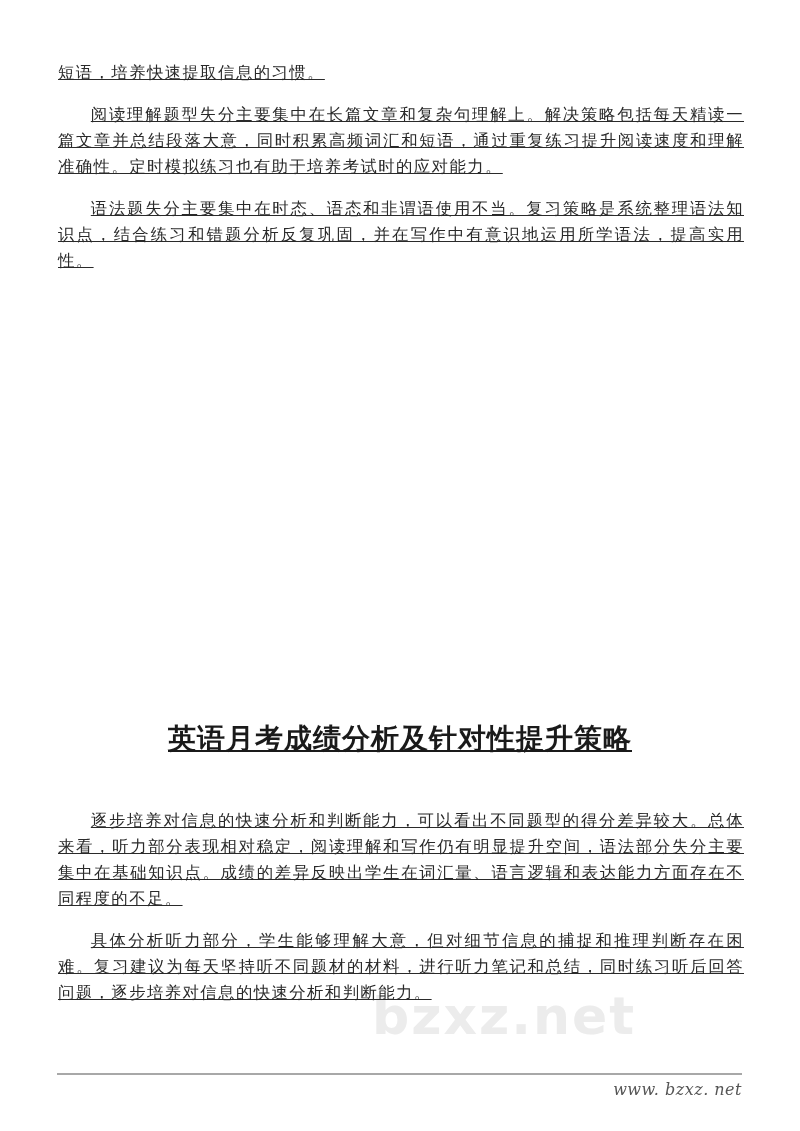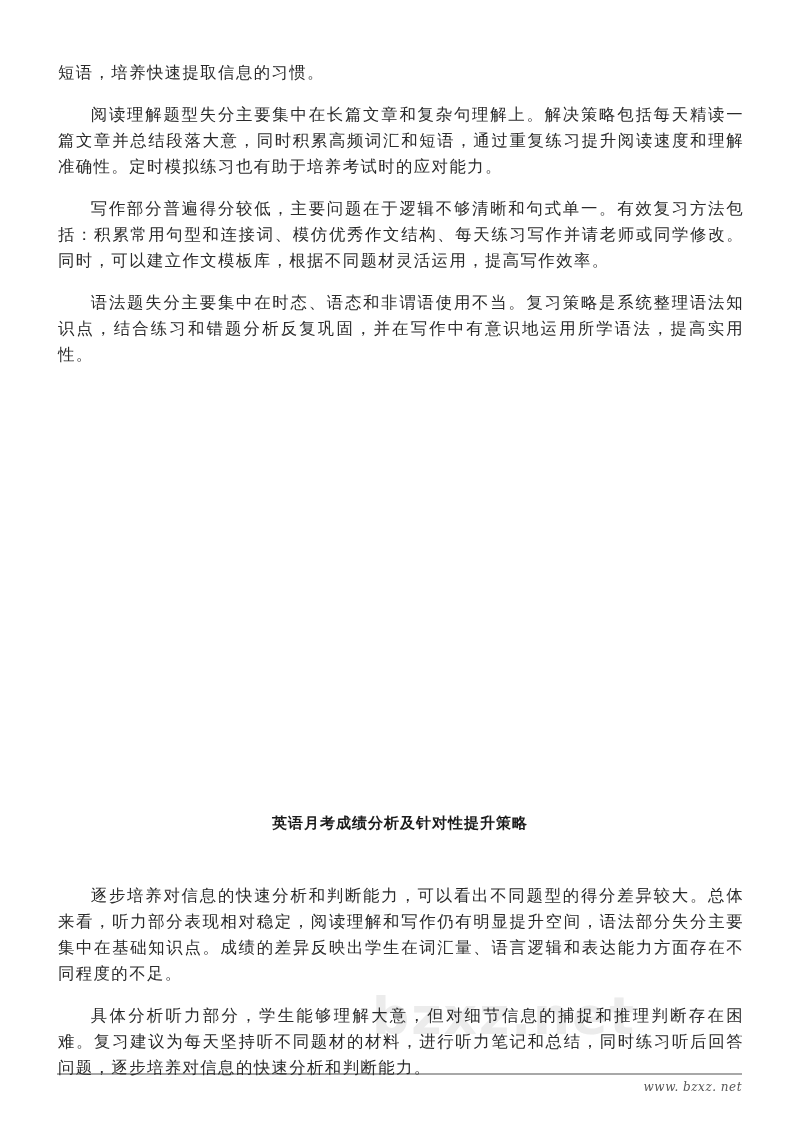"短语，培养快速提取信息的习惯。" .content-layer { text-decoration: none -> underline }
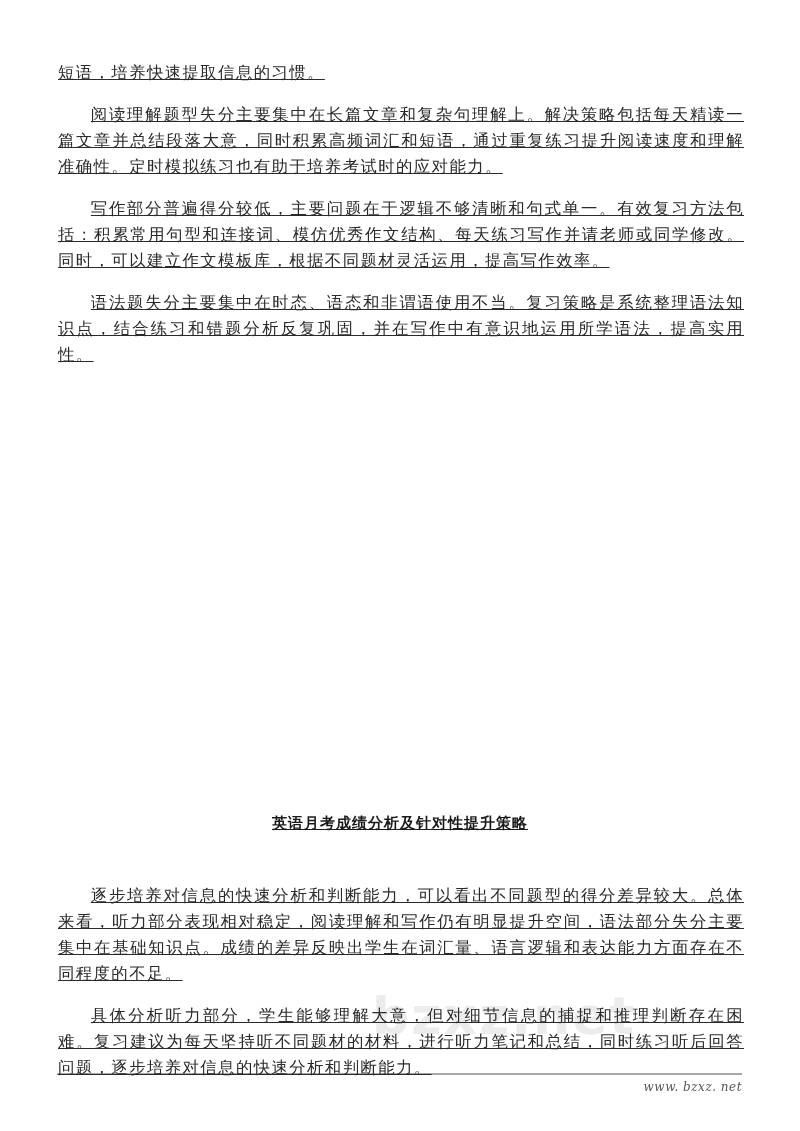"写作部分普遍得分较低，主要问题在于逻辑不够清晰和句式单一。有效复习方法包括：积累" p.para { html: <p>写作部分普遍得分较低，主要问题在于逻辑不够清晰和句式单一。有效复习方法包括：积累常用句型和连接词、模仿优秀作文结构、每天练习写作并请老师或同学修改。同时，可以建立作文模板库，根据不同题材灵活运用，提高写作效率。</p> -> none }
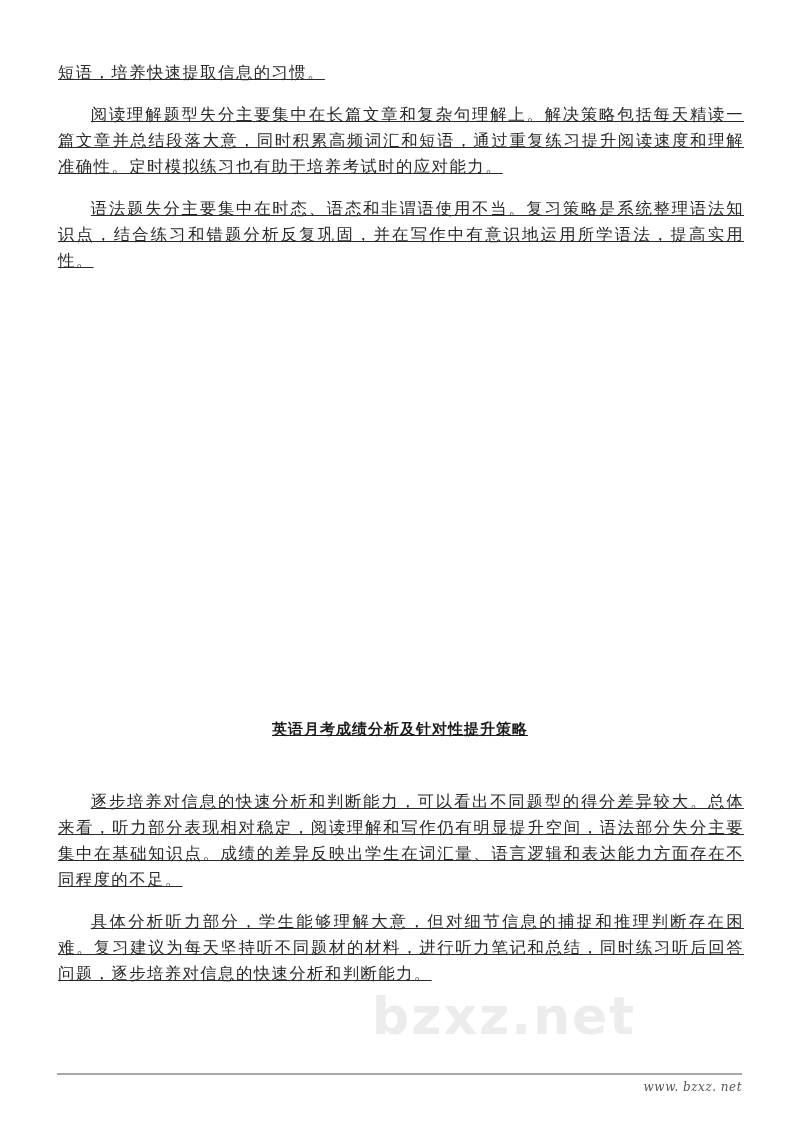"英语月考成绩分析及针对性提升策略" .title { font-size: 15px -> 28px }
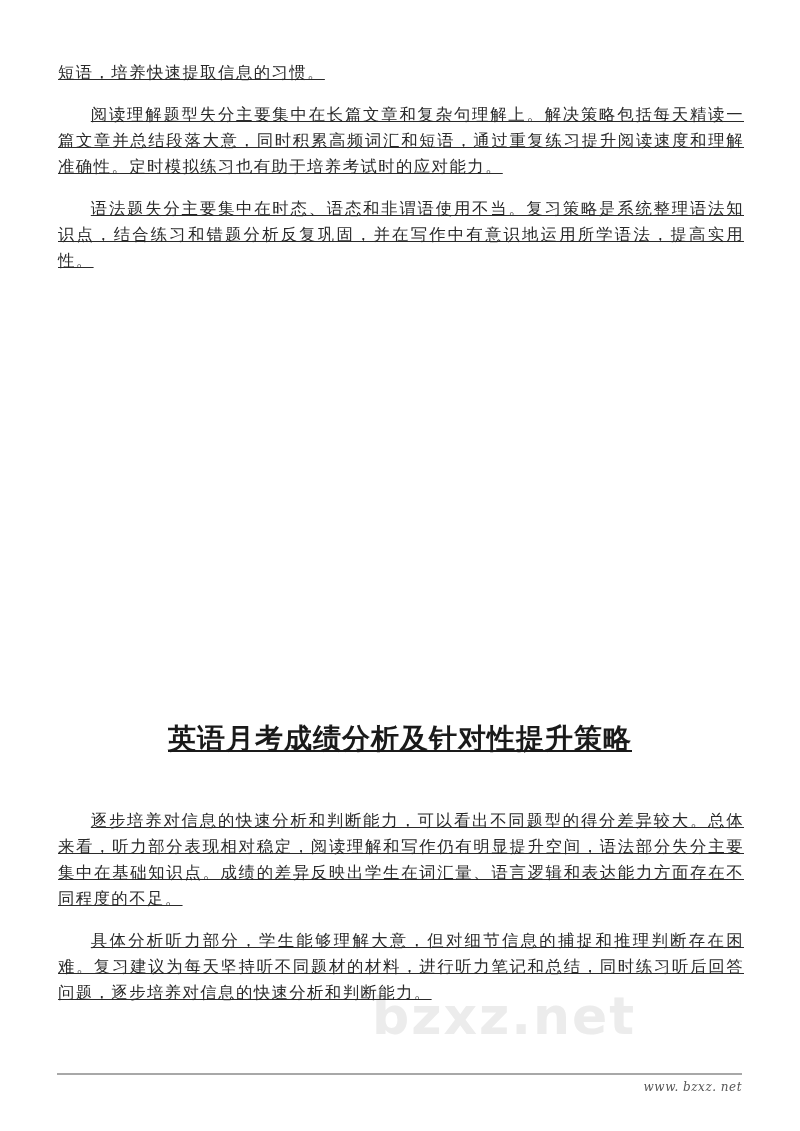"www. bzxz. net" .footer-url { font-size: 12px -> 16px }
